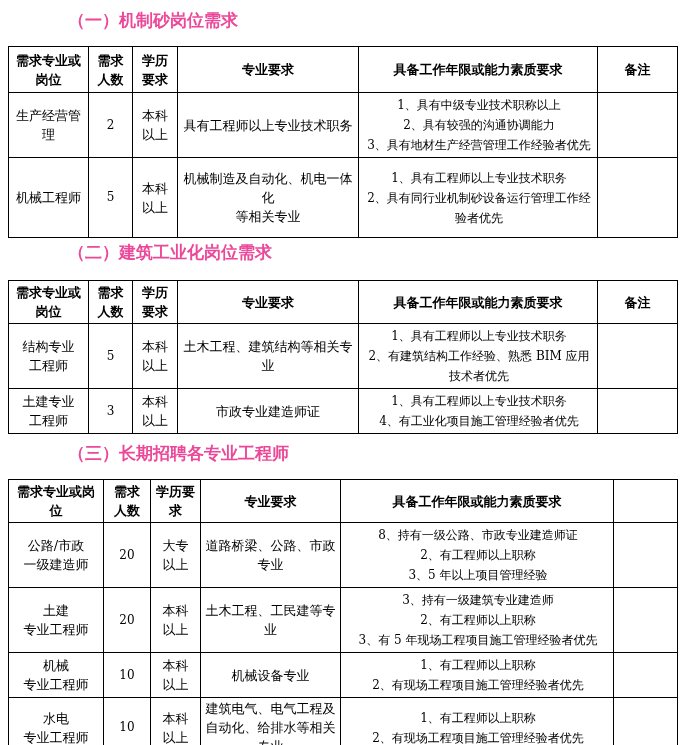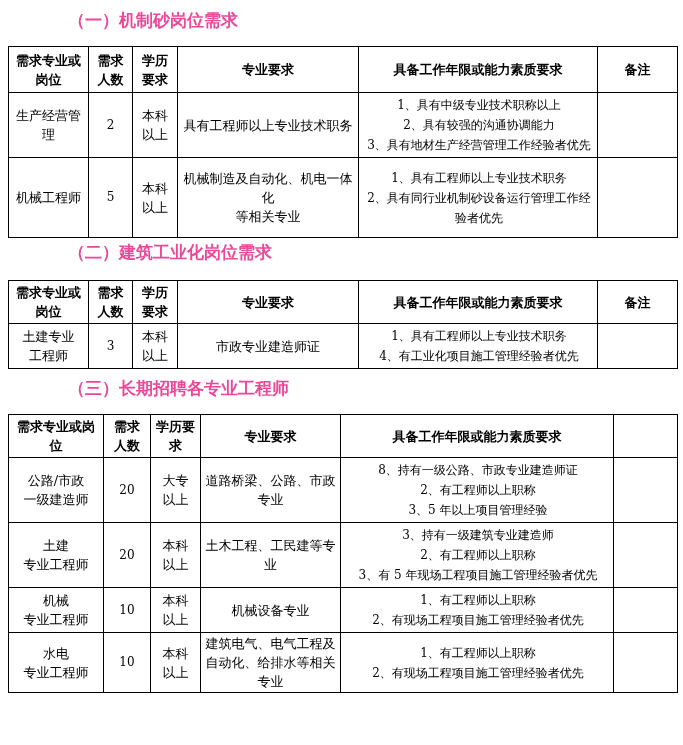"结构专业" tr.rh64 { html: none -> <tr> <td>结构专业 工程师</td> <td>5</td> <td>本科 以上</td> <td>土木工程、建筑结构等相关专 业</td> <td> <div>1、具有工程师以上专业技术职务</div> <div>2、有建筑结构工作经验、熟悉 BIM 应用技术者优先</div> </td> <td></td> </tr> }
